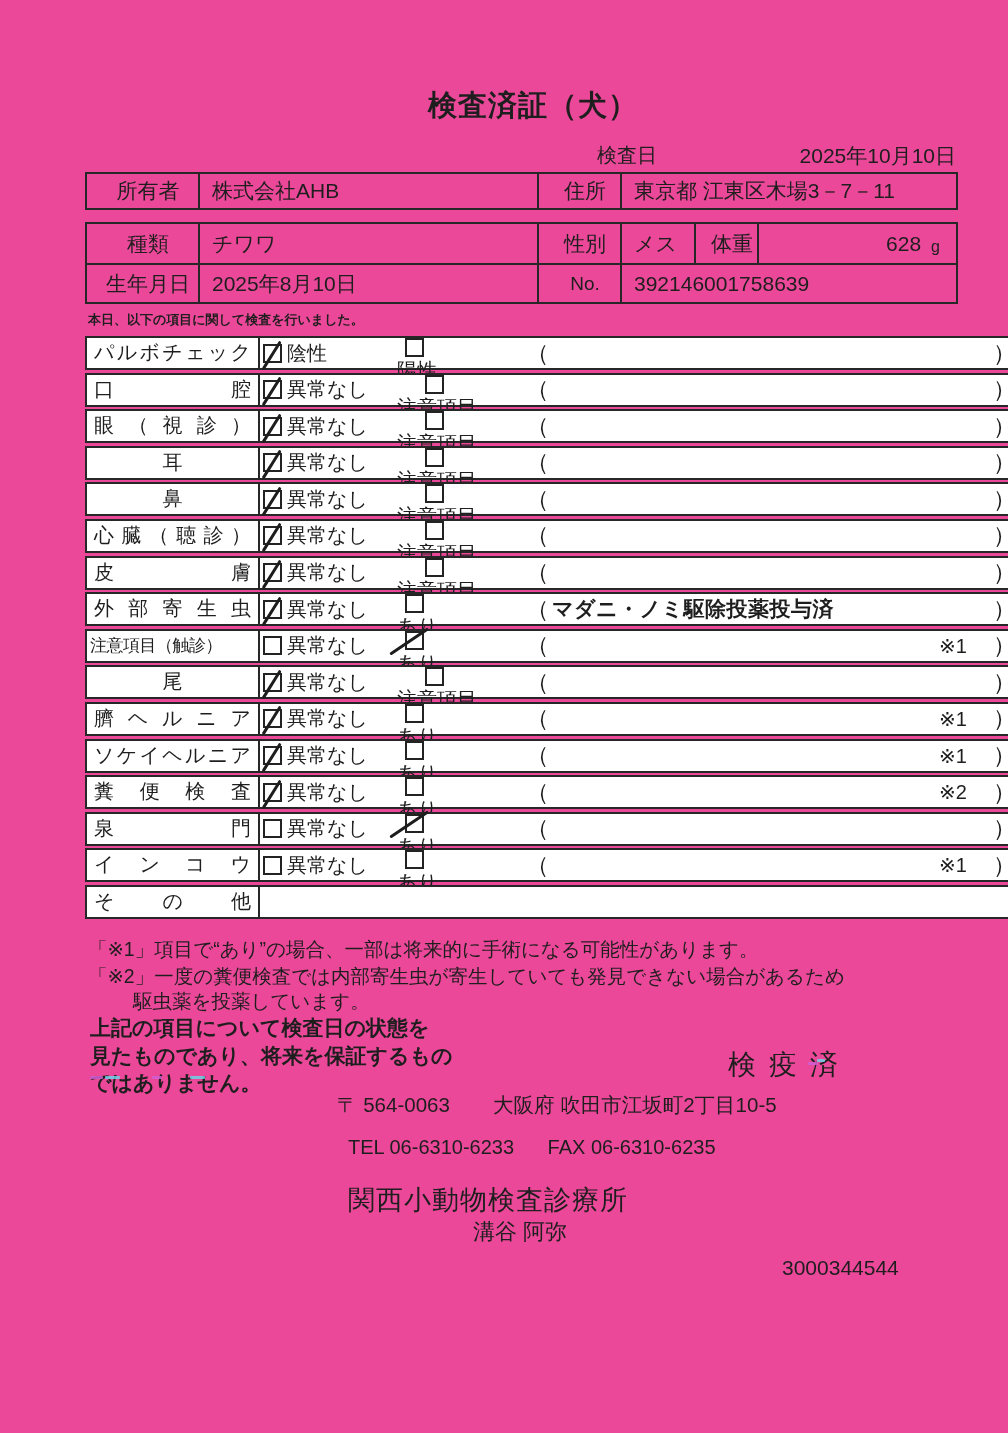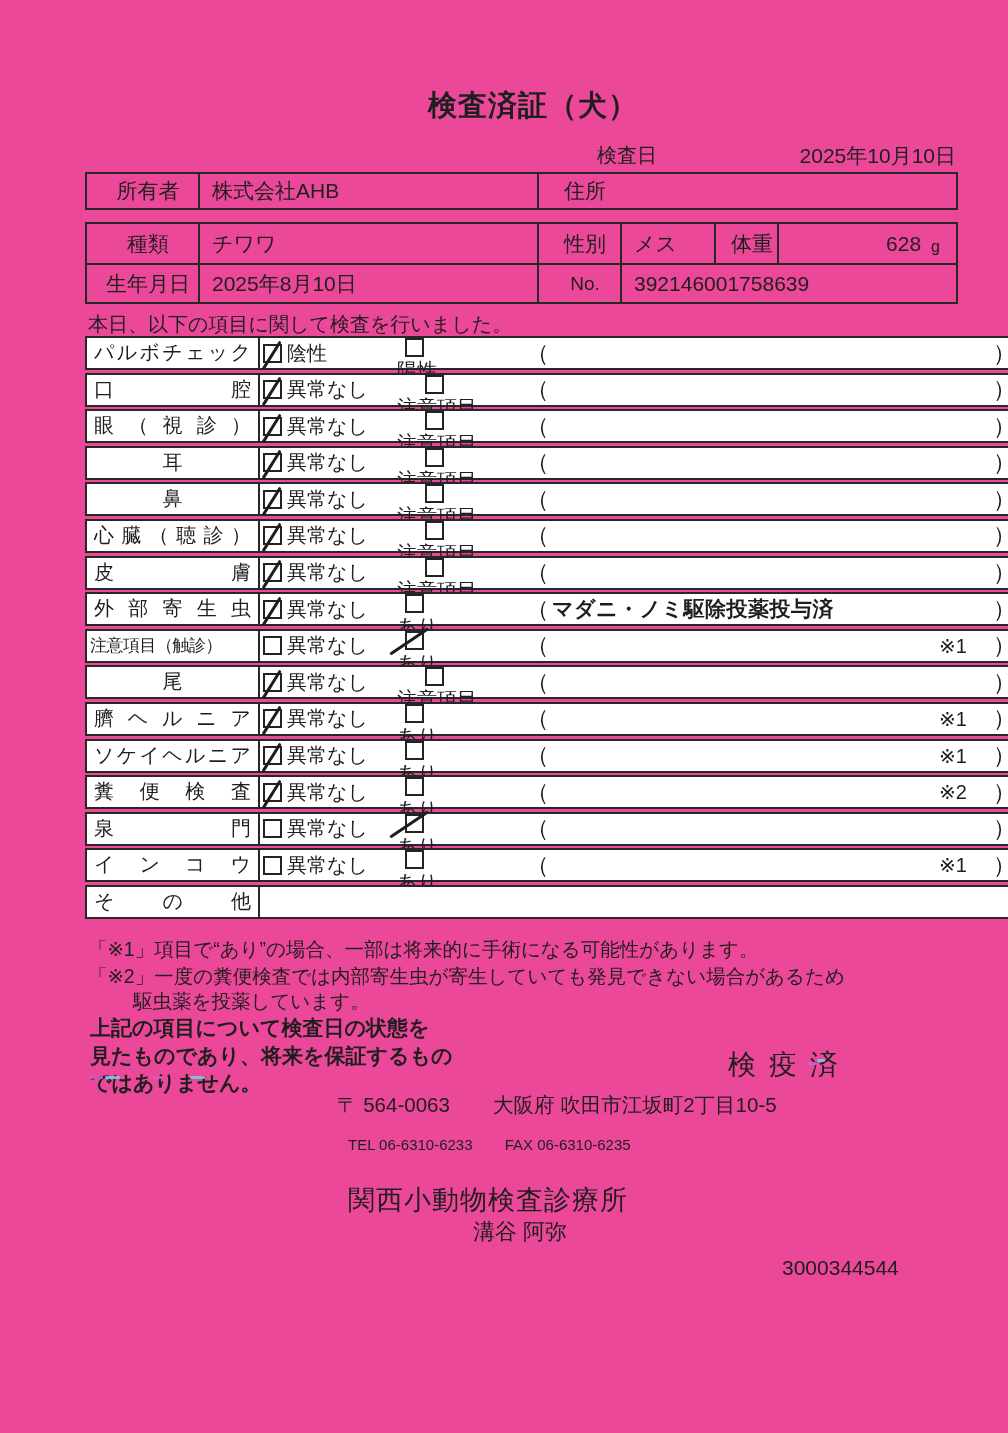"東京都 江東区木場3－7－11" div.td { html: none -> <div>東京都 江東区木場3－7－11</div> }
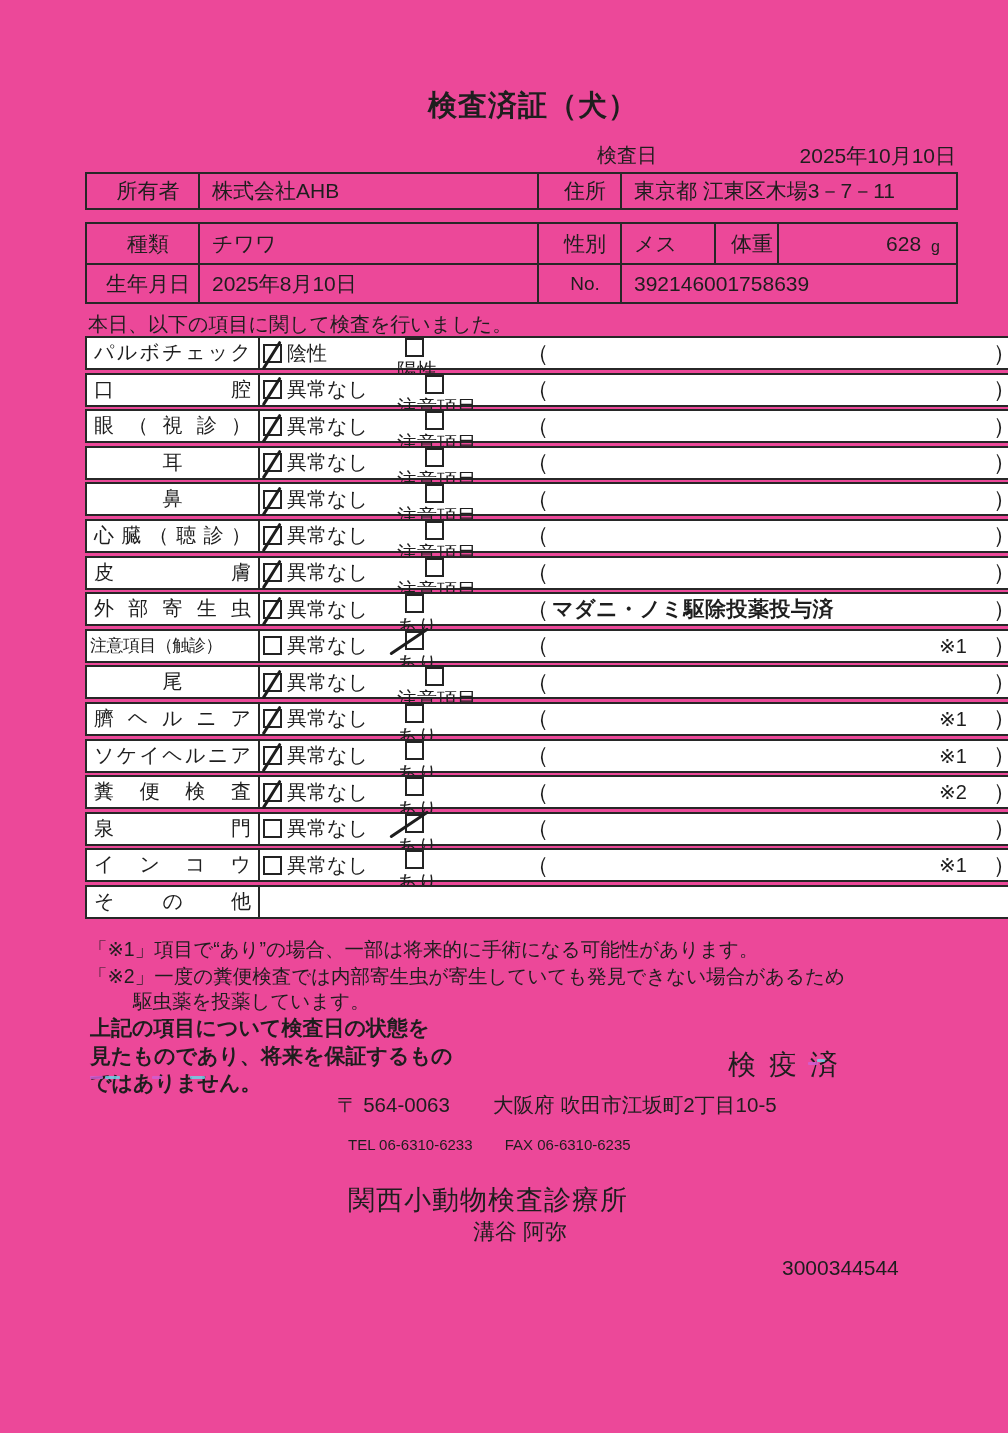"メス" .w94 { width: 94px -> 74px }
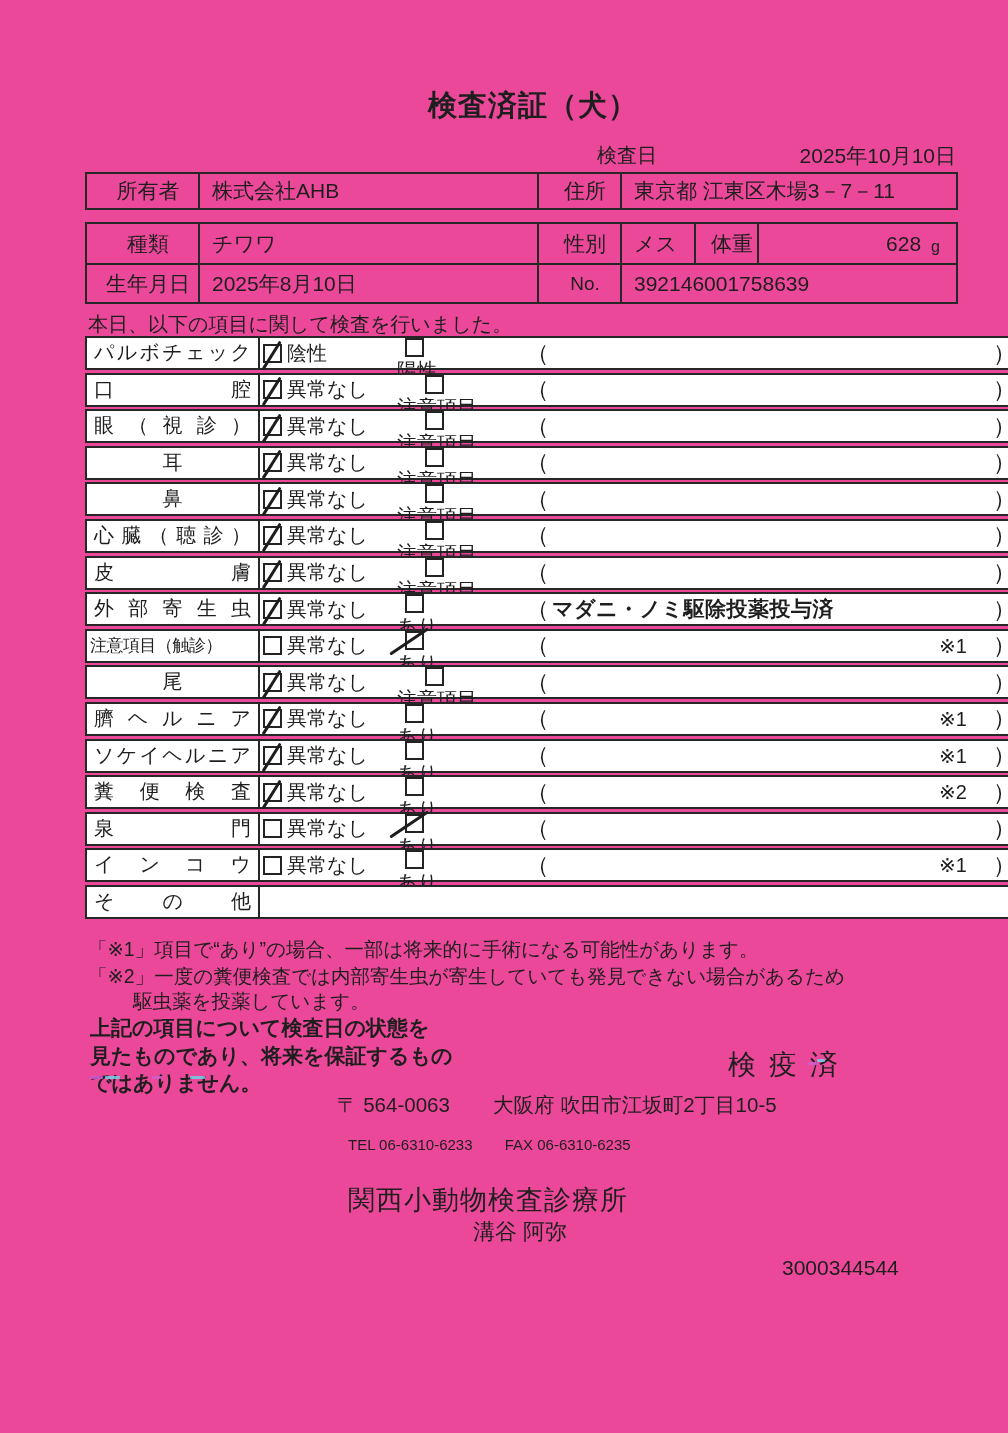"本日、以下の項目に関して検査を行いました。" .intro { font-size: 20px -> 13px; font-weight: 400 -> 700 }
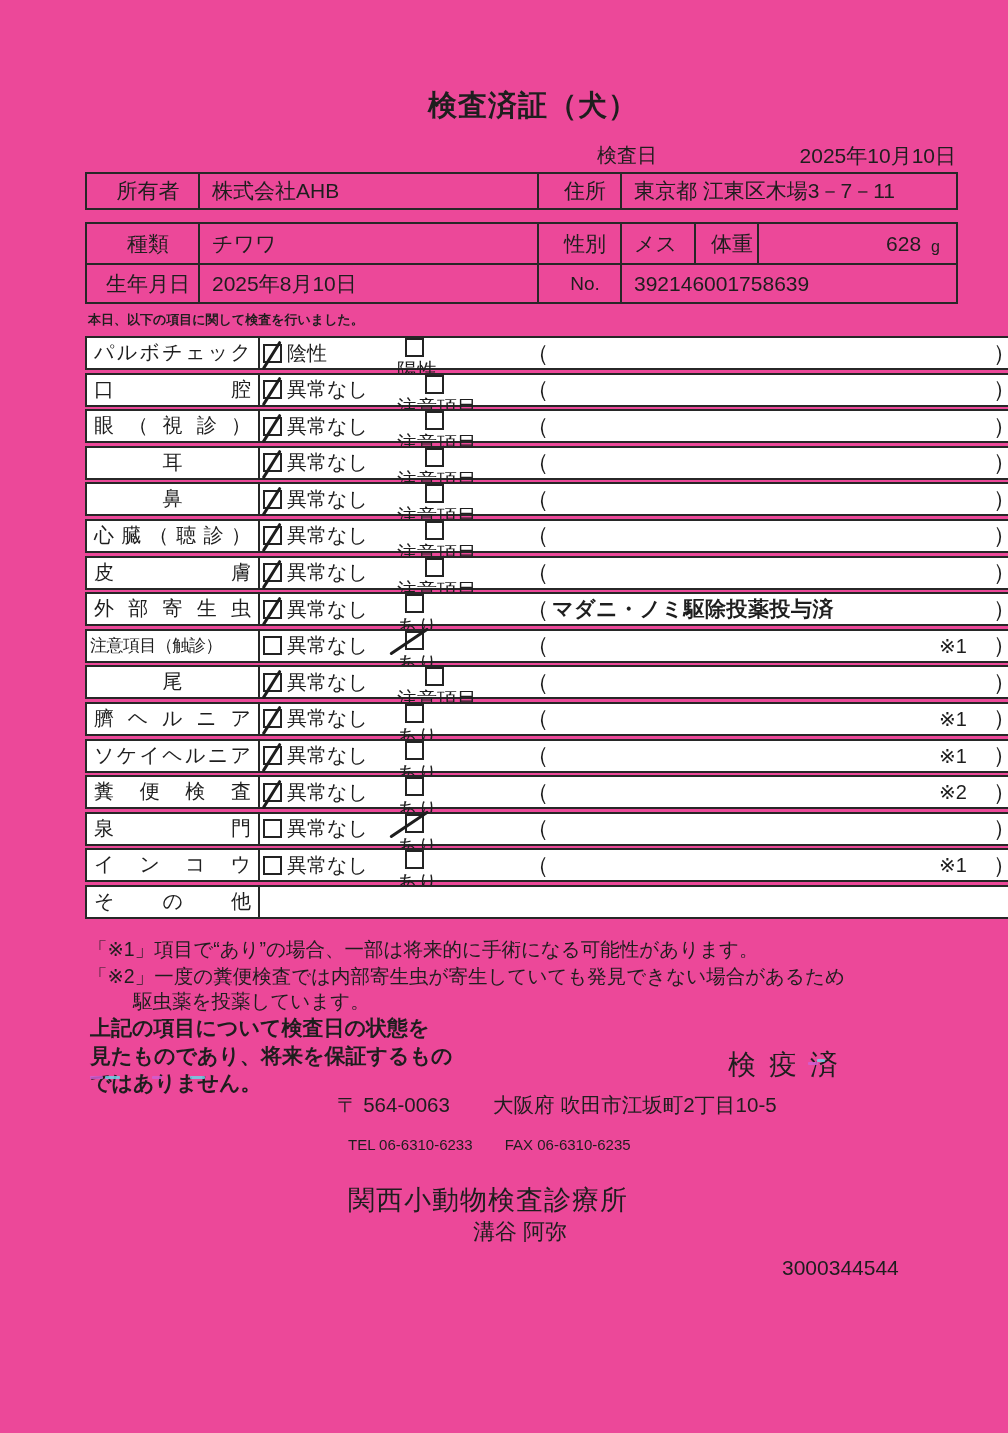"TEL 06-6310-6233 FAX 06-6310-6235" .telline { font-size: 15px -> 20px }
